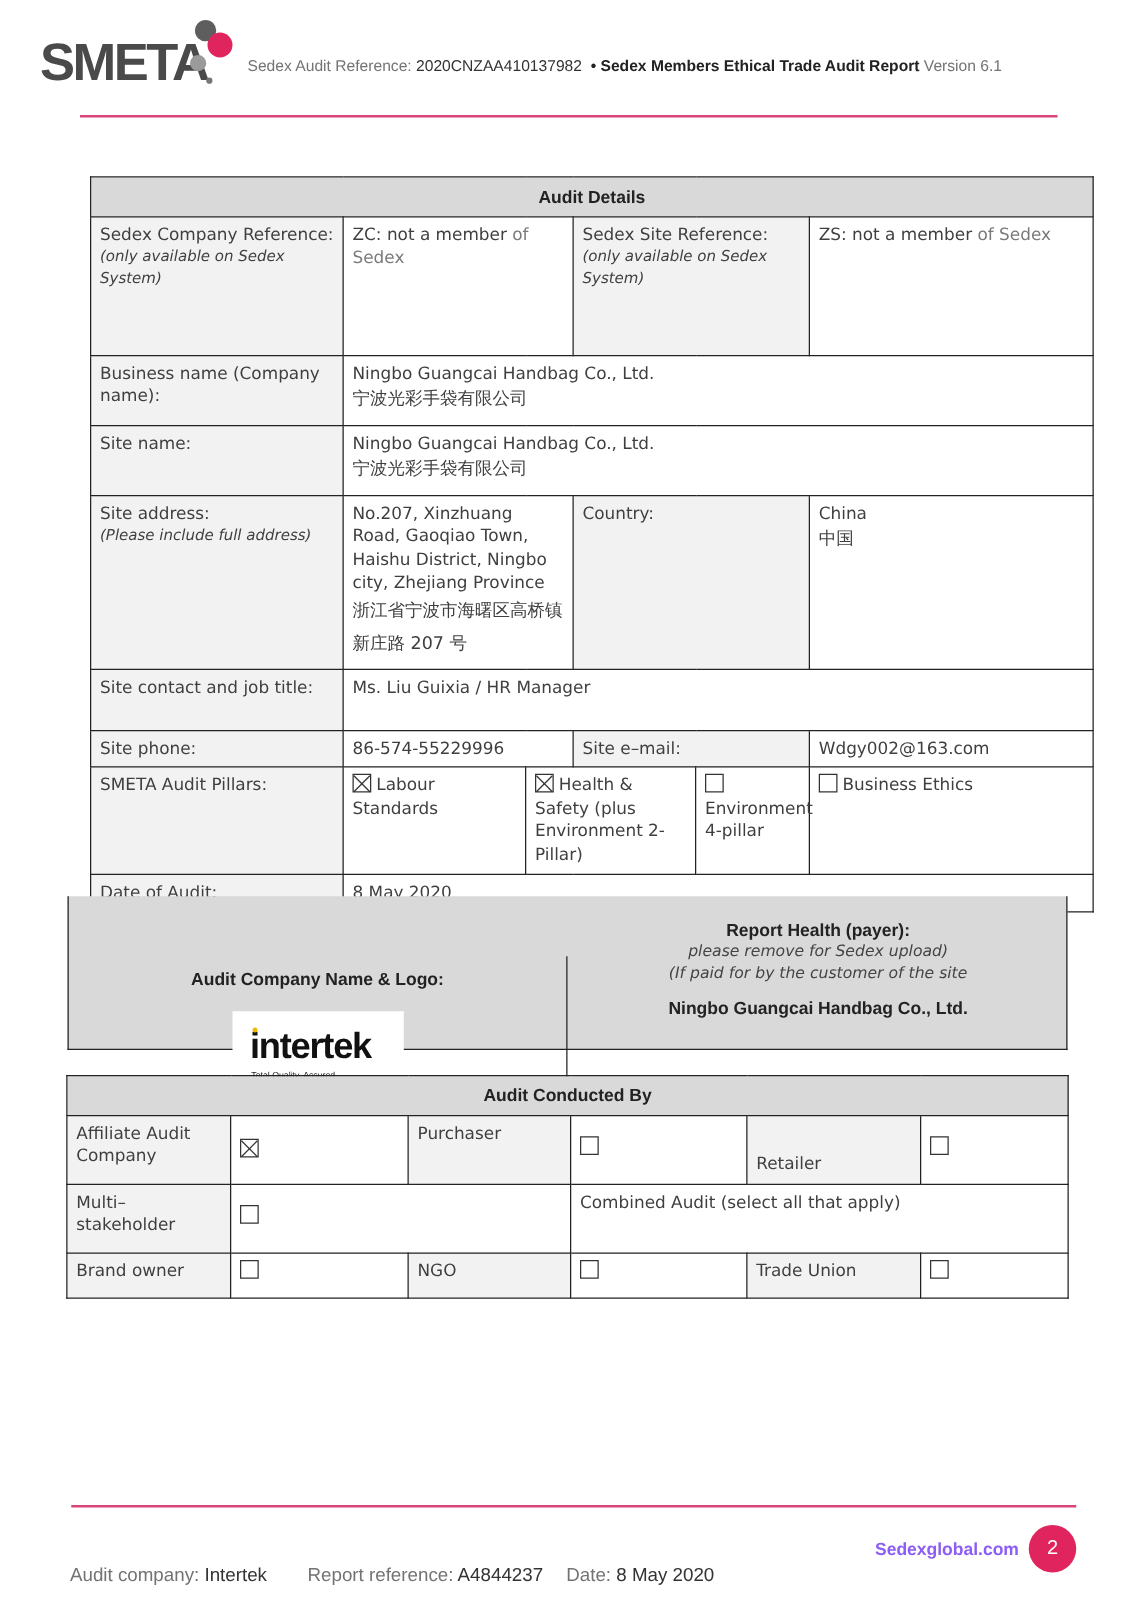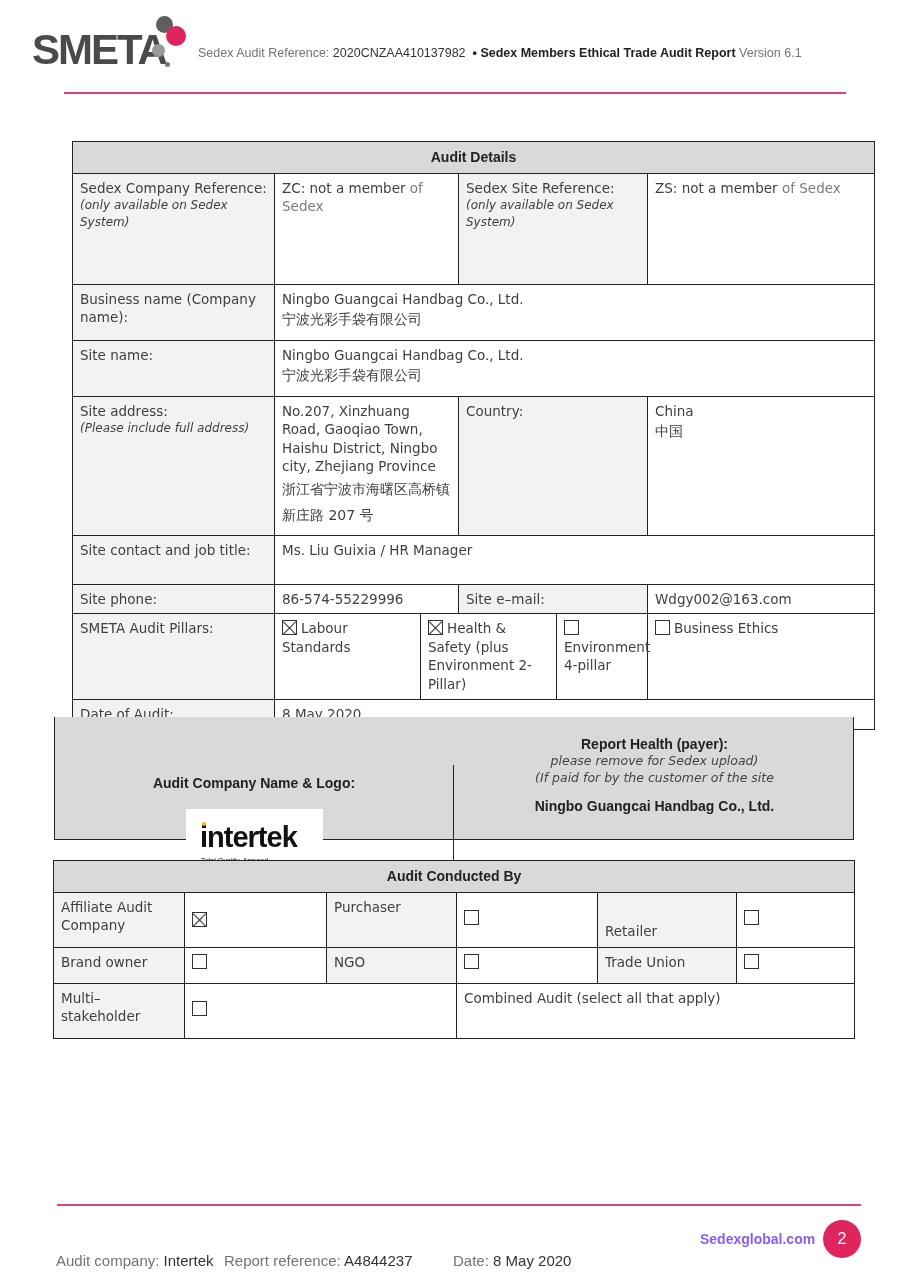"Brand owner" tr { order: before "Multi–stakeholder" -> after "Multi–stakeholder" }
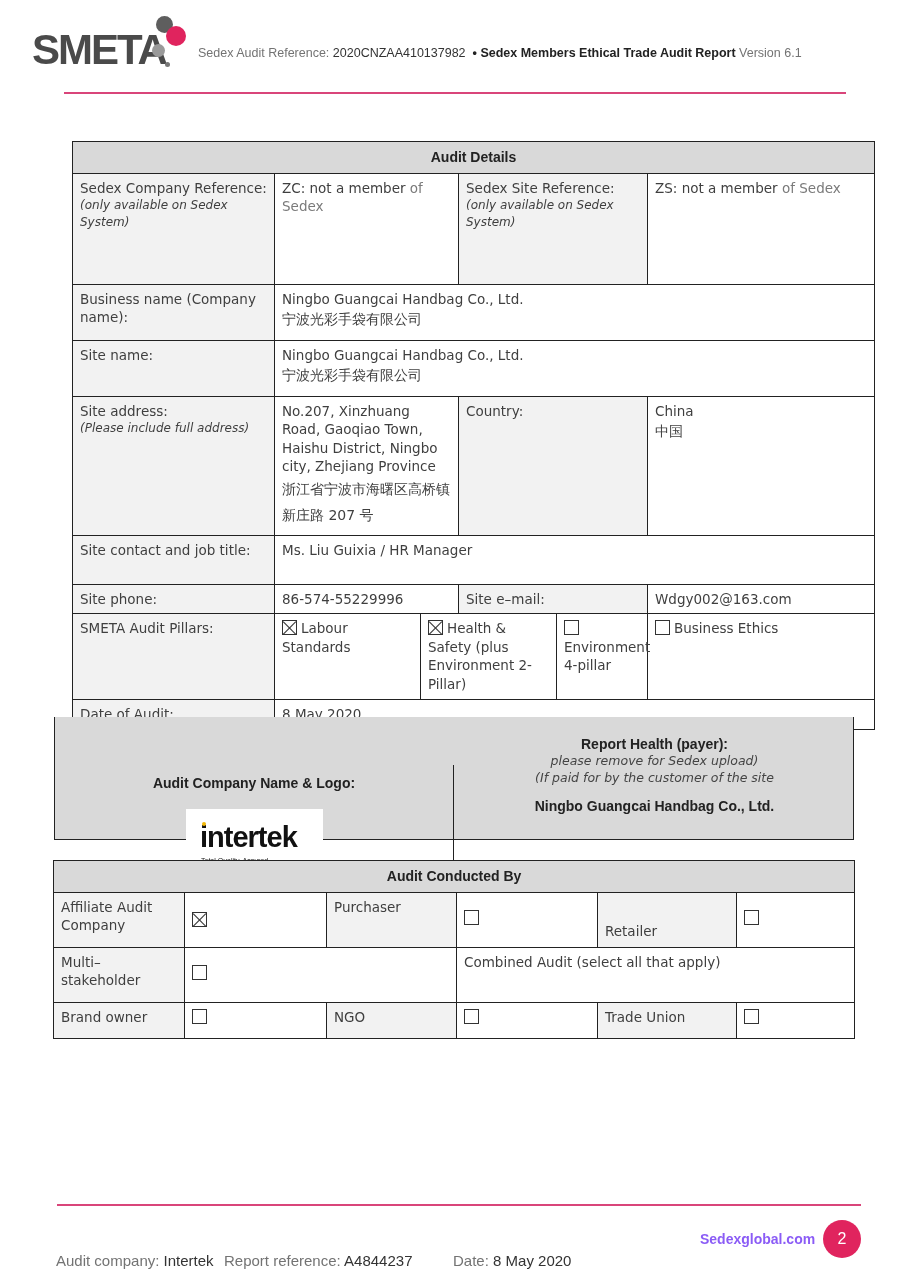"Report reference: A4844237" div.footer { left: 224px -> 246px }
